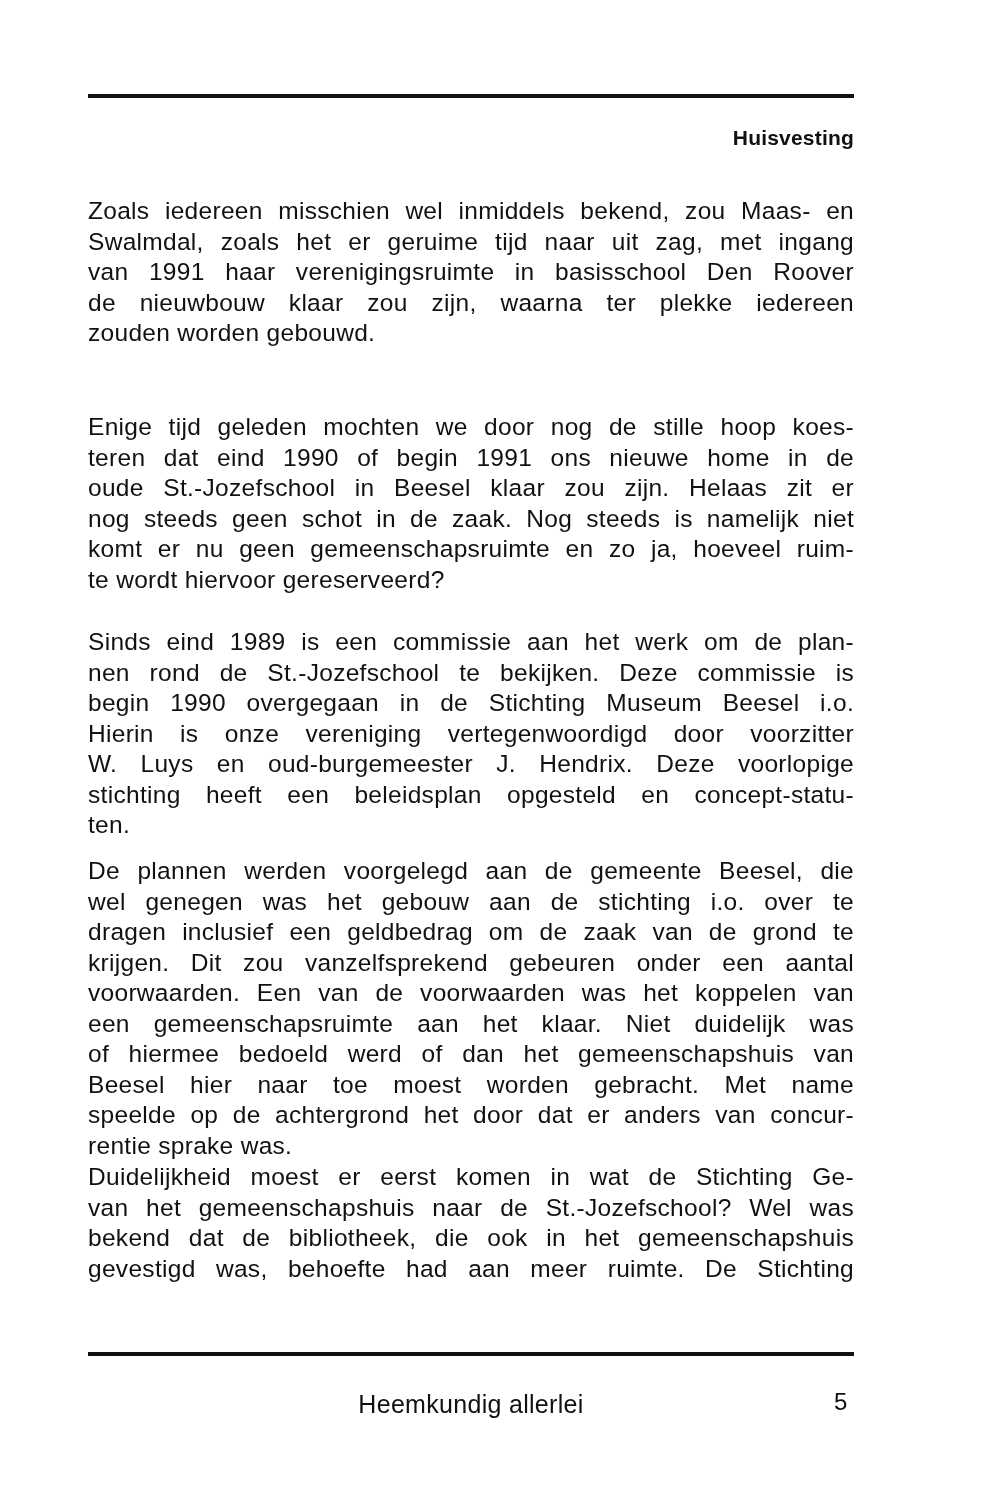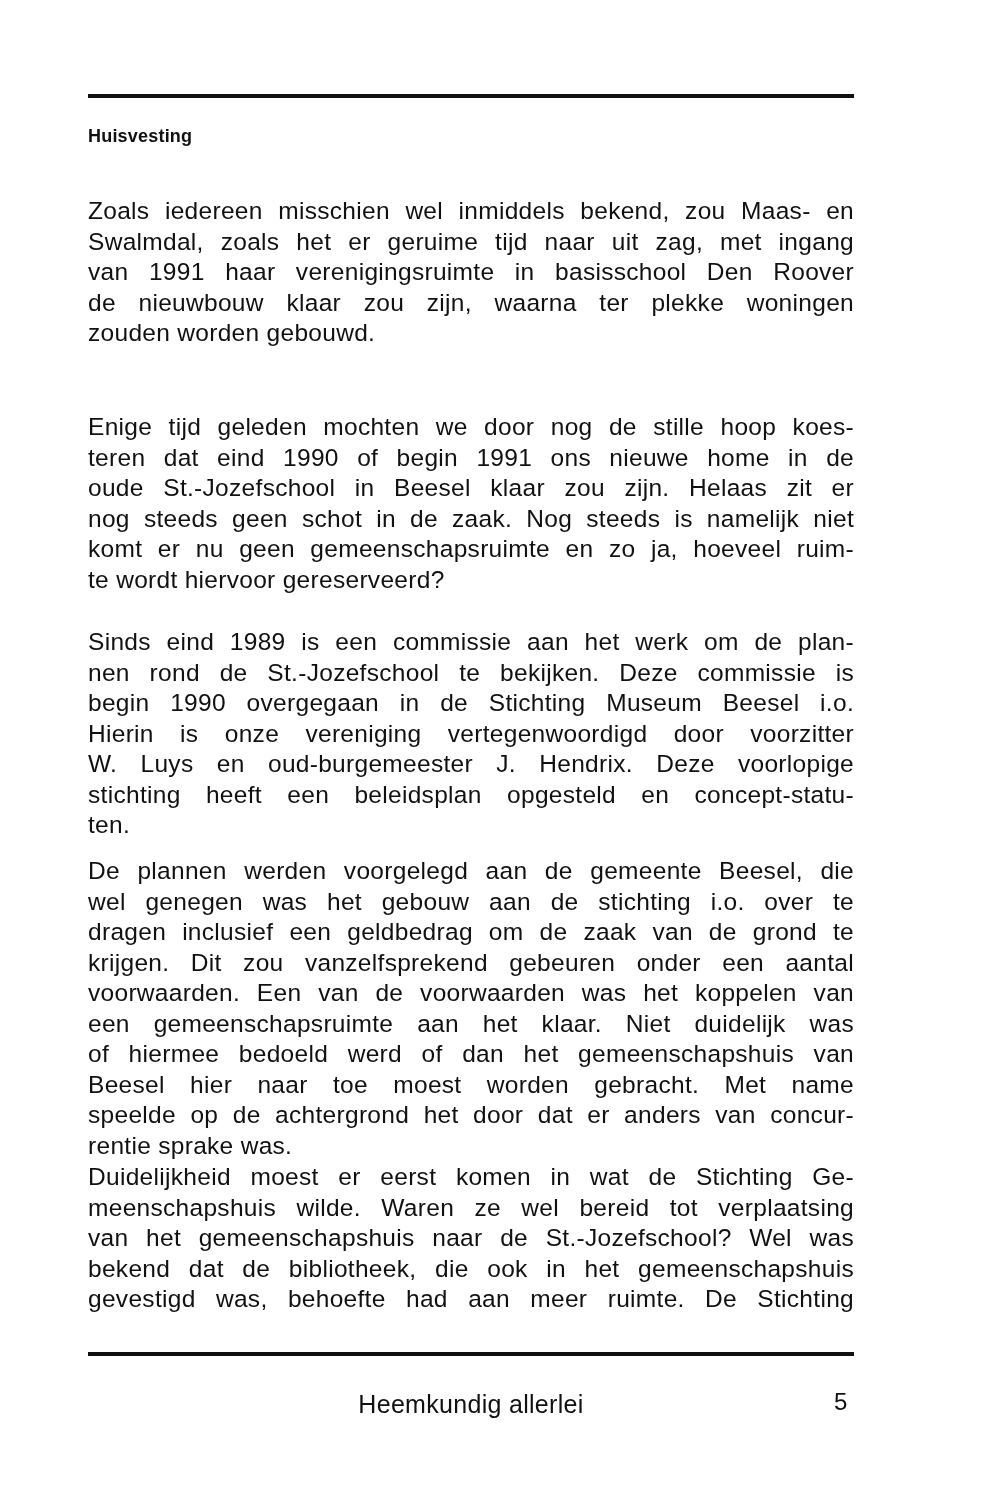"Huisvesting" .title { font-size: 18px -> 21px; text-align: left -> right }
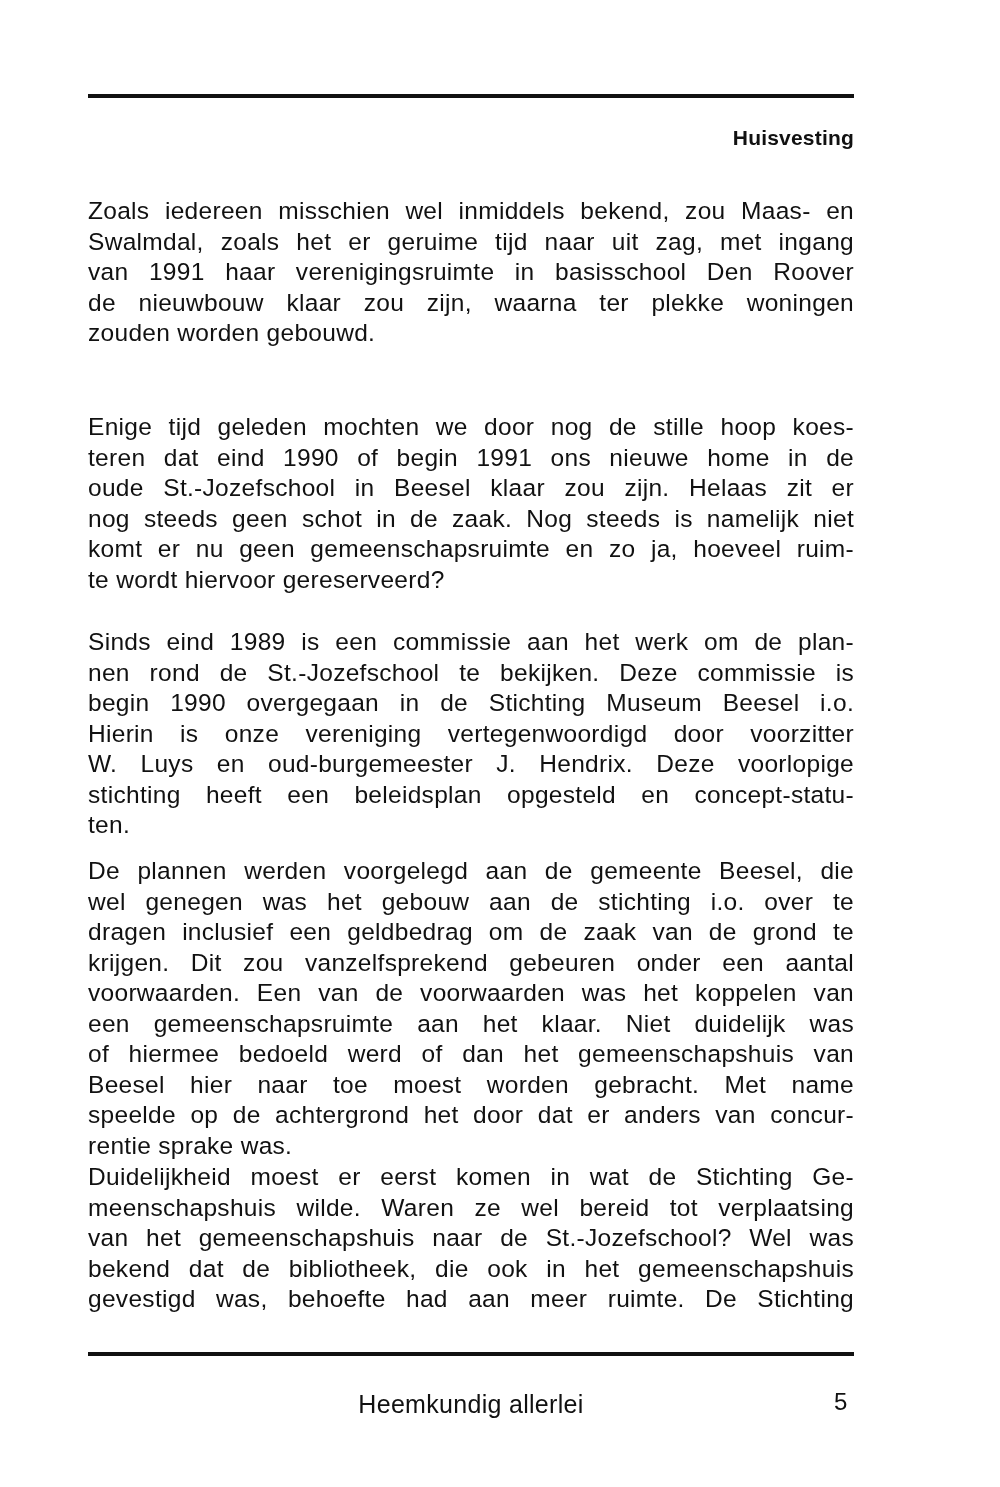"de nieuwbouw klaar zou zijn," div.line { text: woningen -> iedereen }
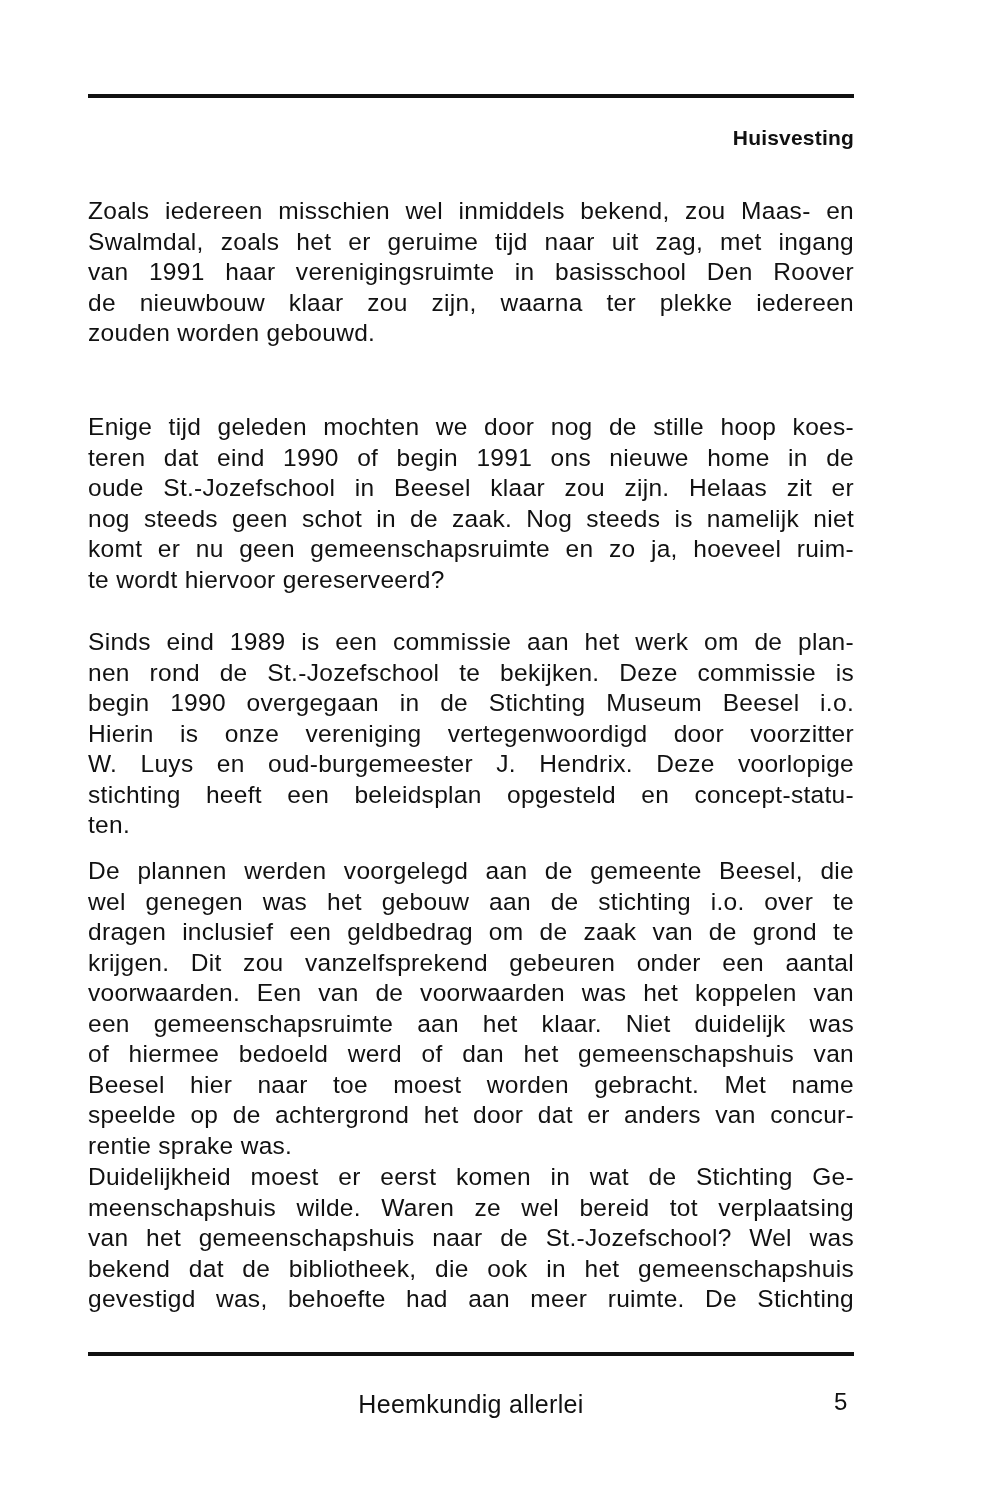"meenschapshuis wilde. Waren ze wel" div.line { html: <div>meenschapshuis wilde. Waren ze wel bereid tot verplaatsing</div> -> none }
